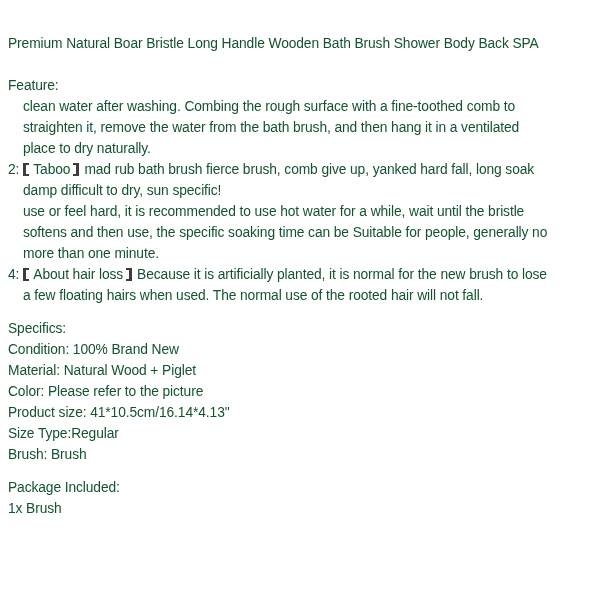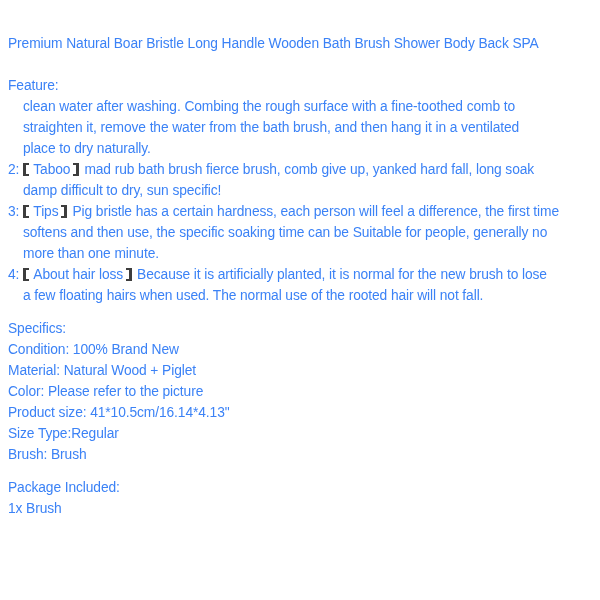"Premium Natural Boar Bristle Long" .page { color: #3b82f6 -> #14532d }
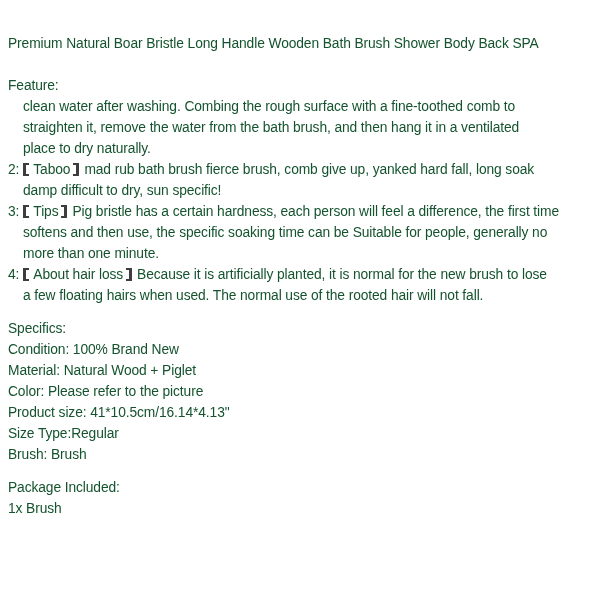"3: Tips Pig bristle has" div.line { html: <div><span>3:</span><span></span><span>Tips</span><span></span><span>Pig bristle has a certain hardness, each person will feel a difference, the first time</span></div> -> none }
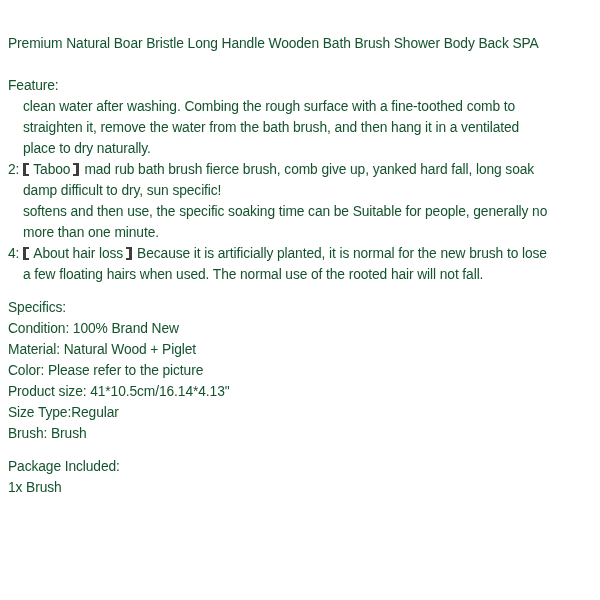"use or feel hard, it" div.line { html: none -> <div>use or feel hard, it is recommended to use hot water for a while, wait until the bristle</div> }
